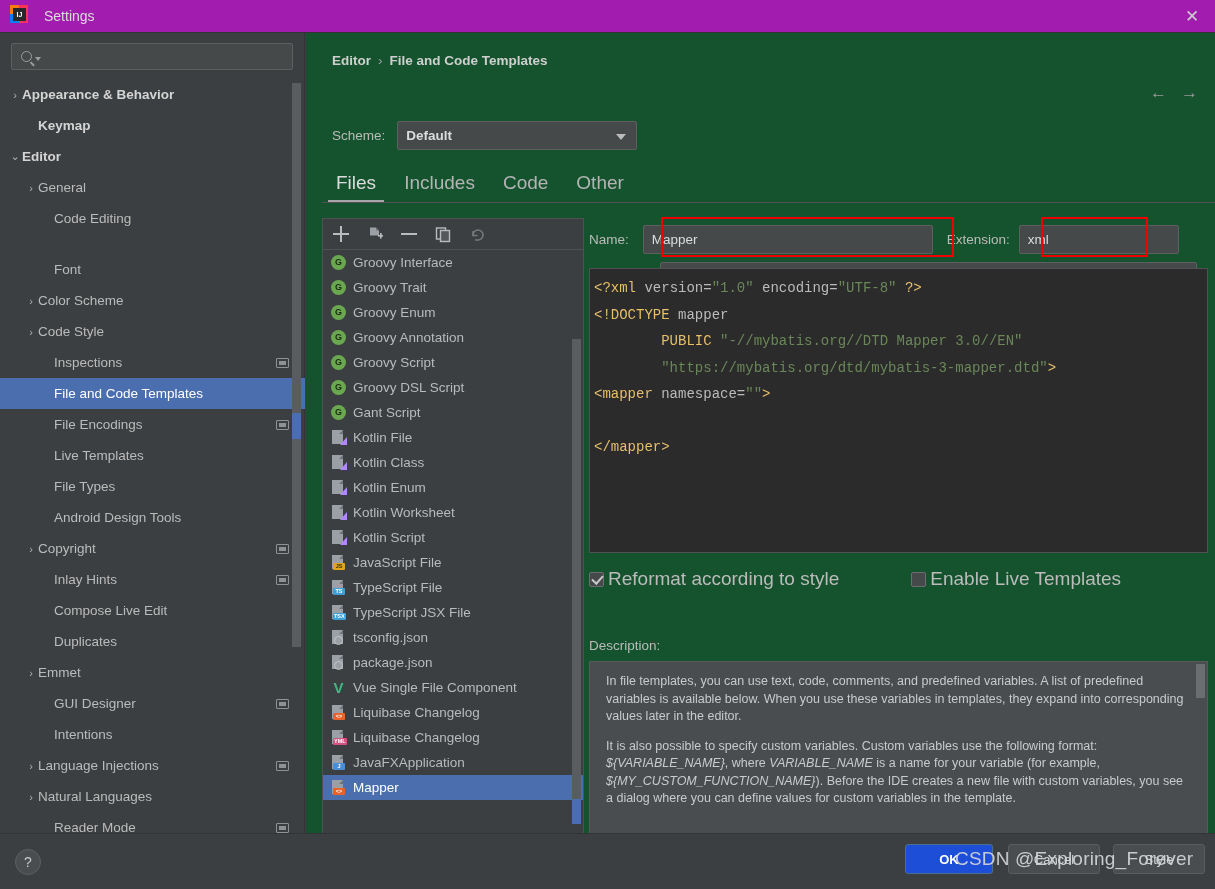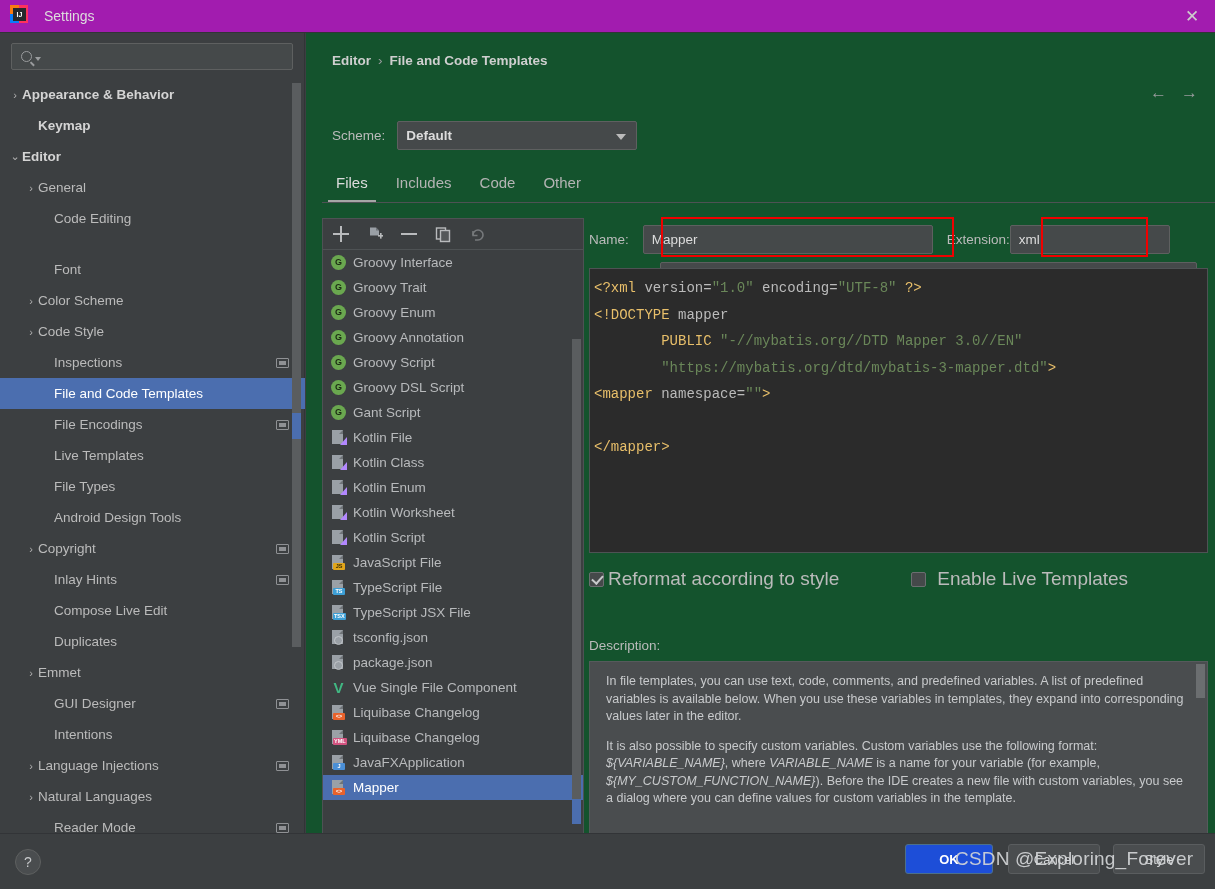"Files" .tab { font-size: 15px -> 19px }
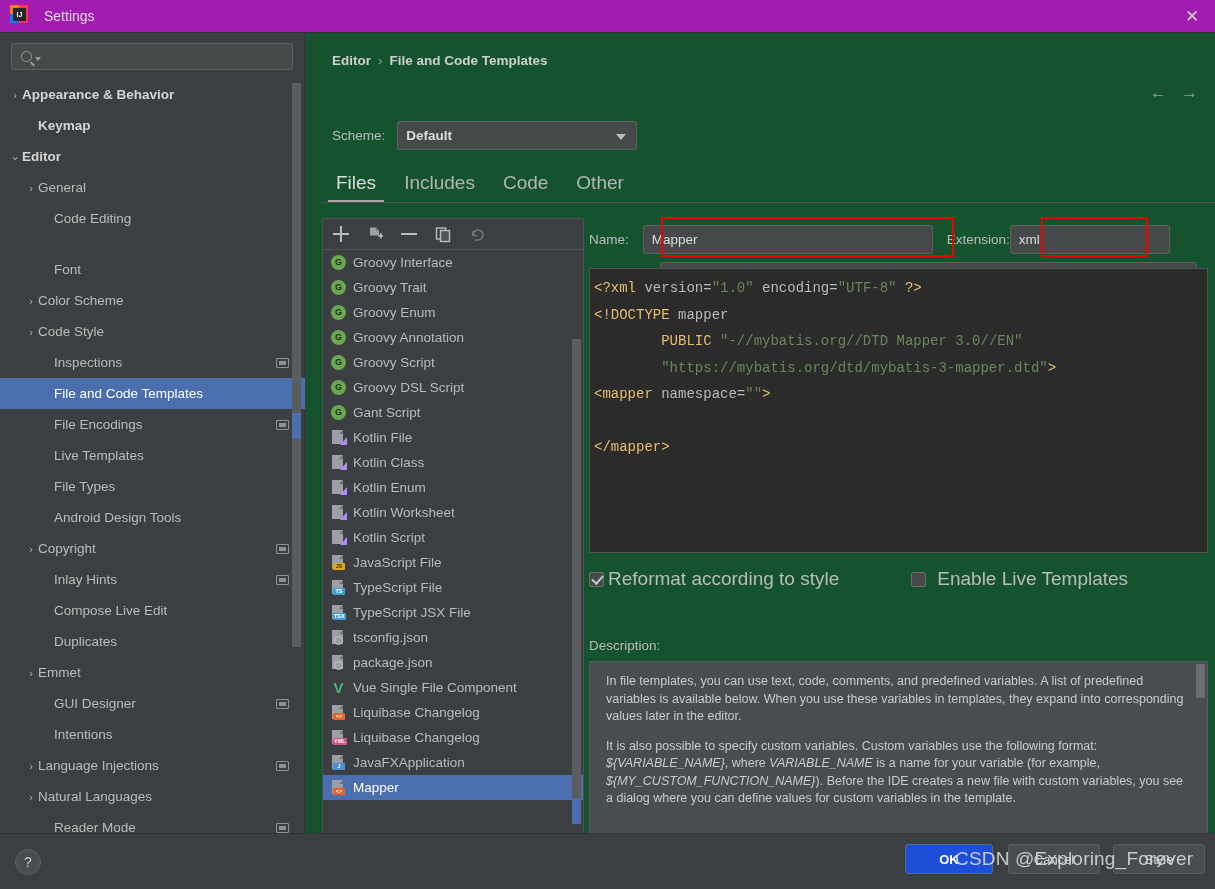"xml" div.txtfield { margin-left: none -> 9px }
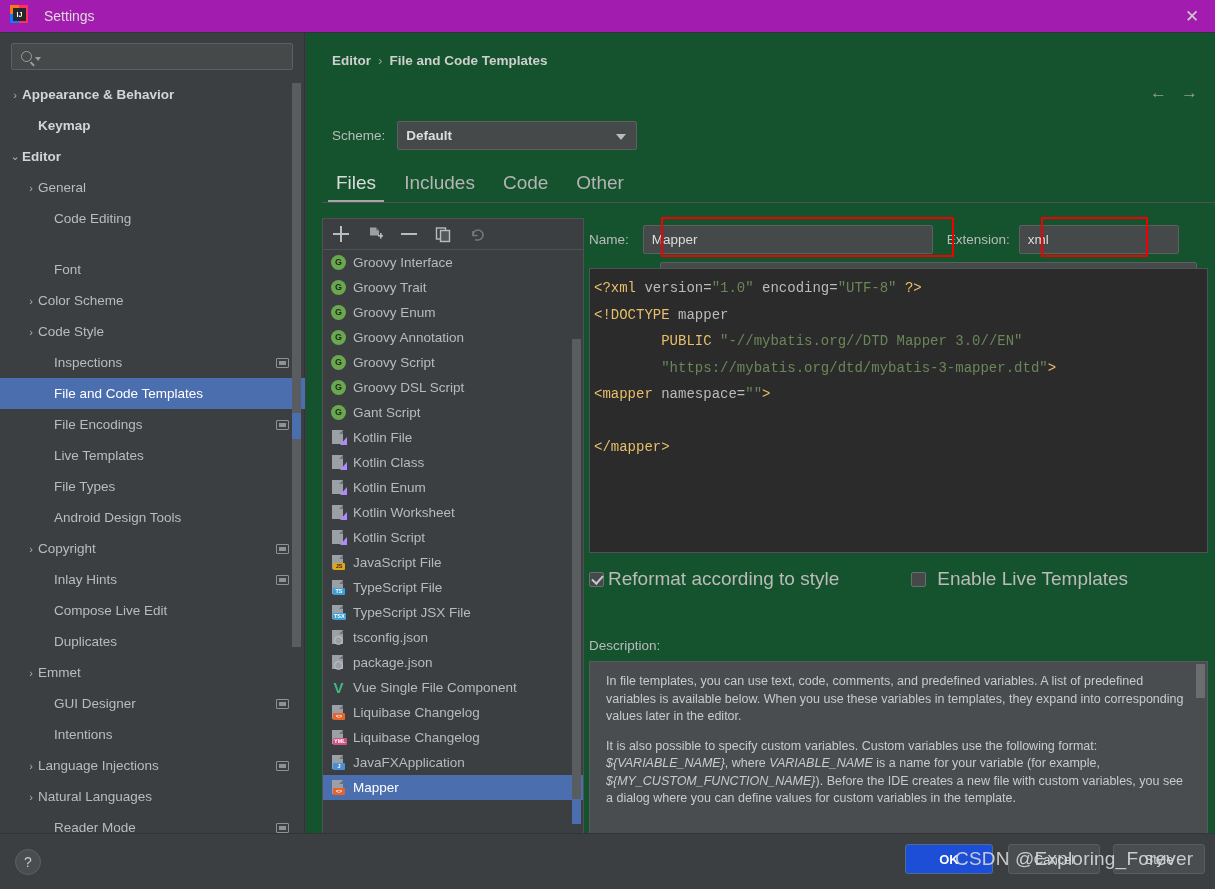"Enable Live Templates" div { gap: 7px -> none }
